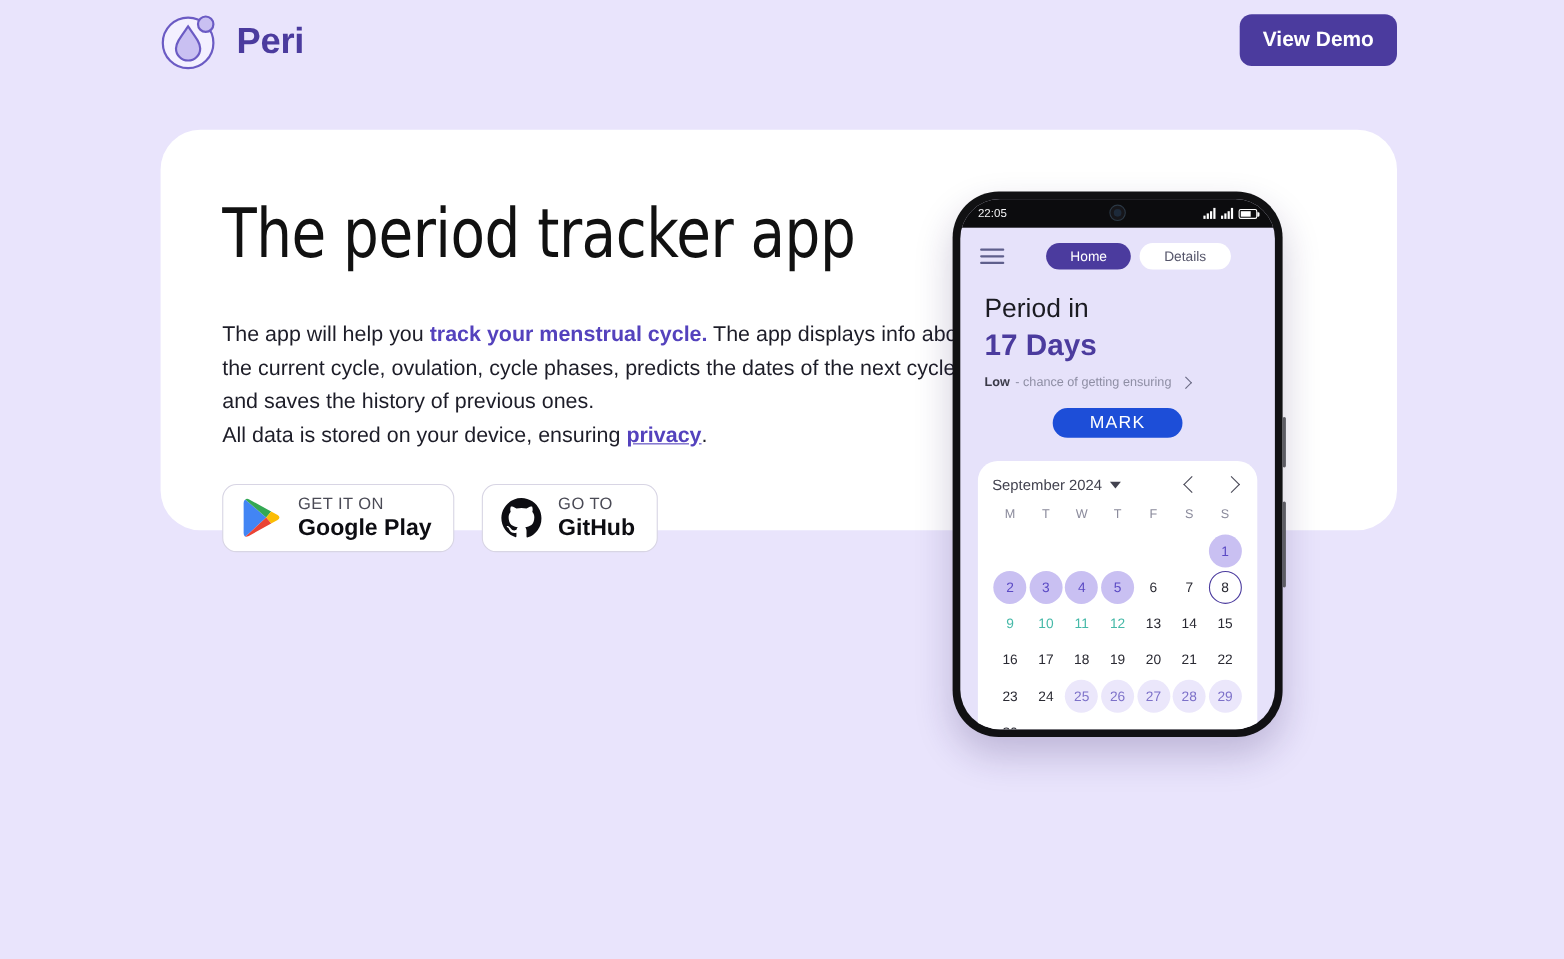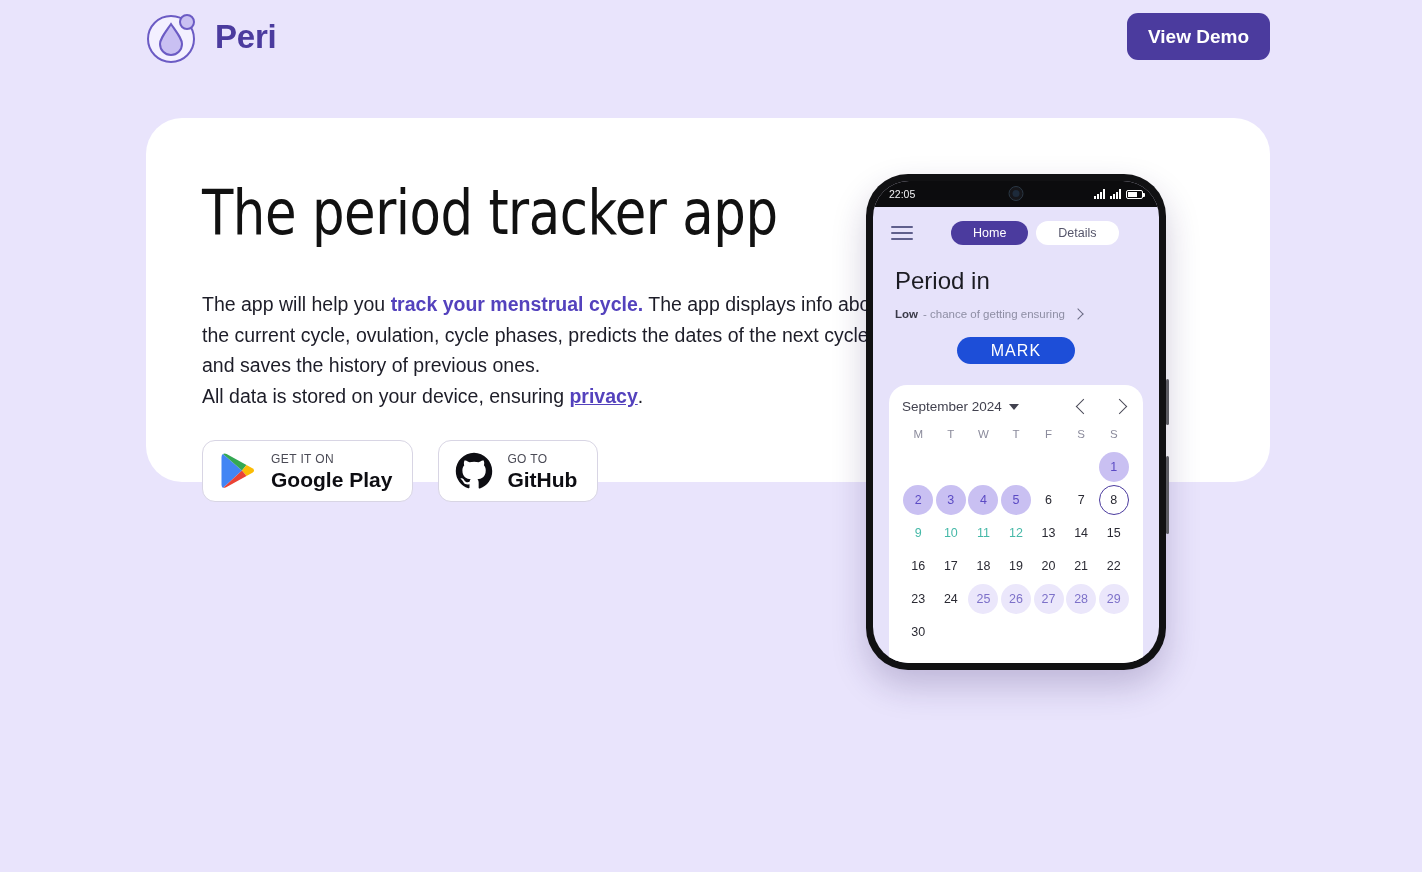"17 Days" div.period-days { html: none -> <div>17 Days</div> }
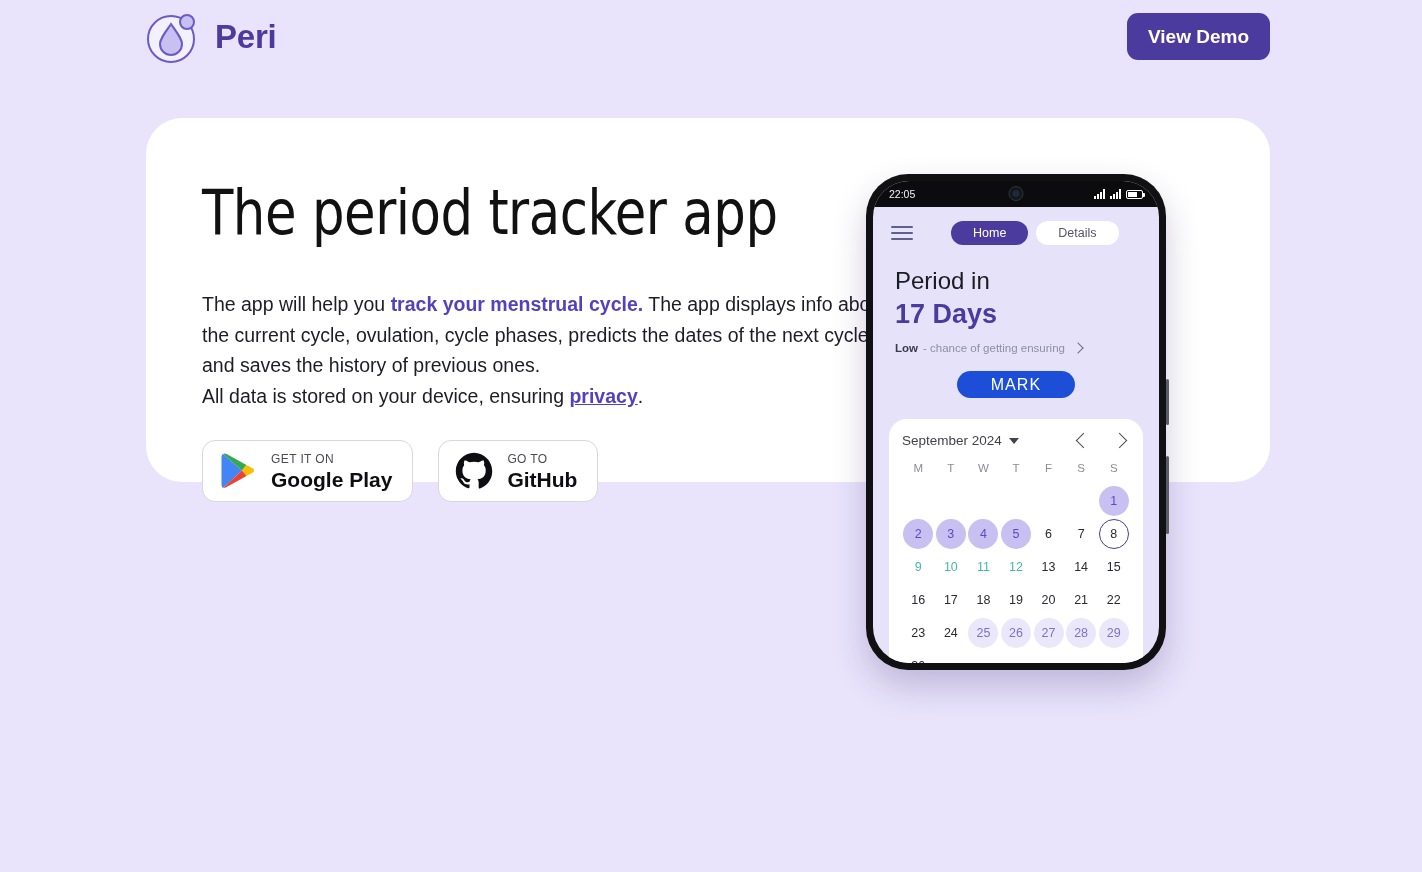"GET IT ON" .store-top { font-size: 12px -> 15px }
